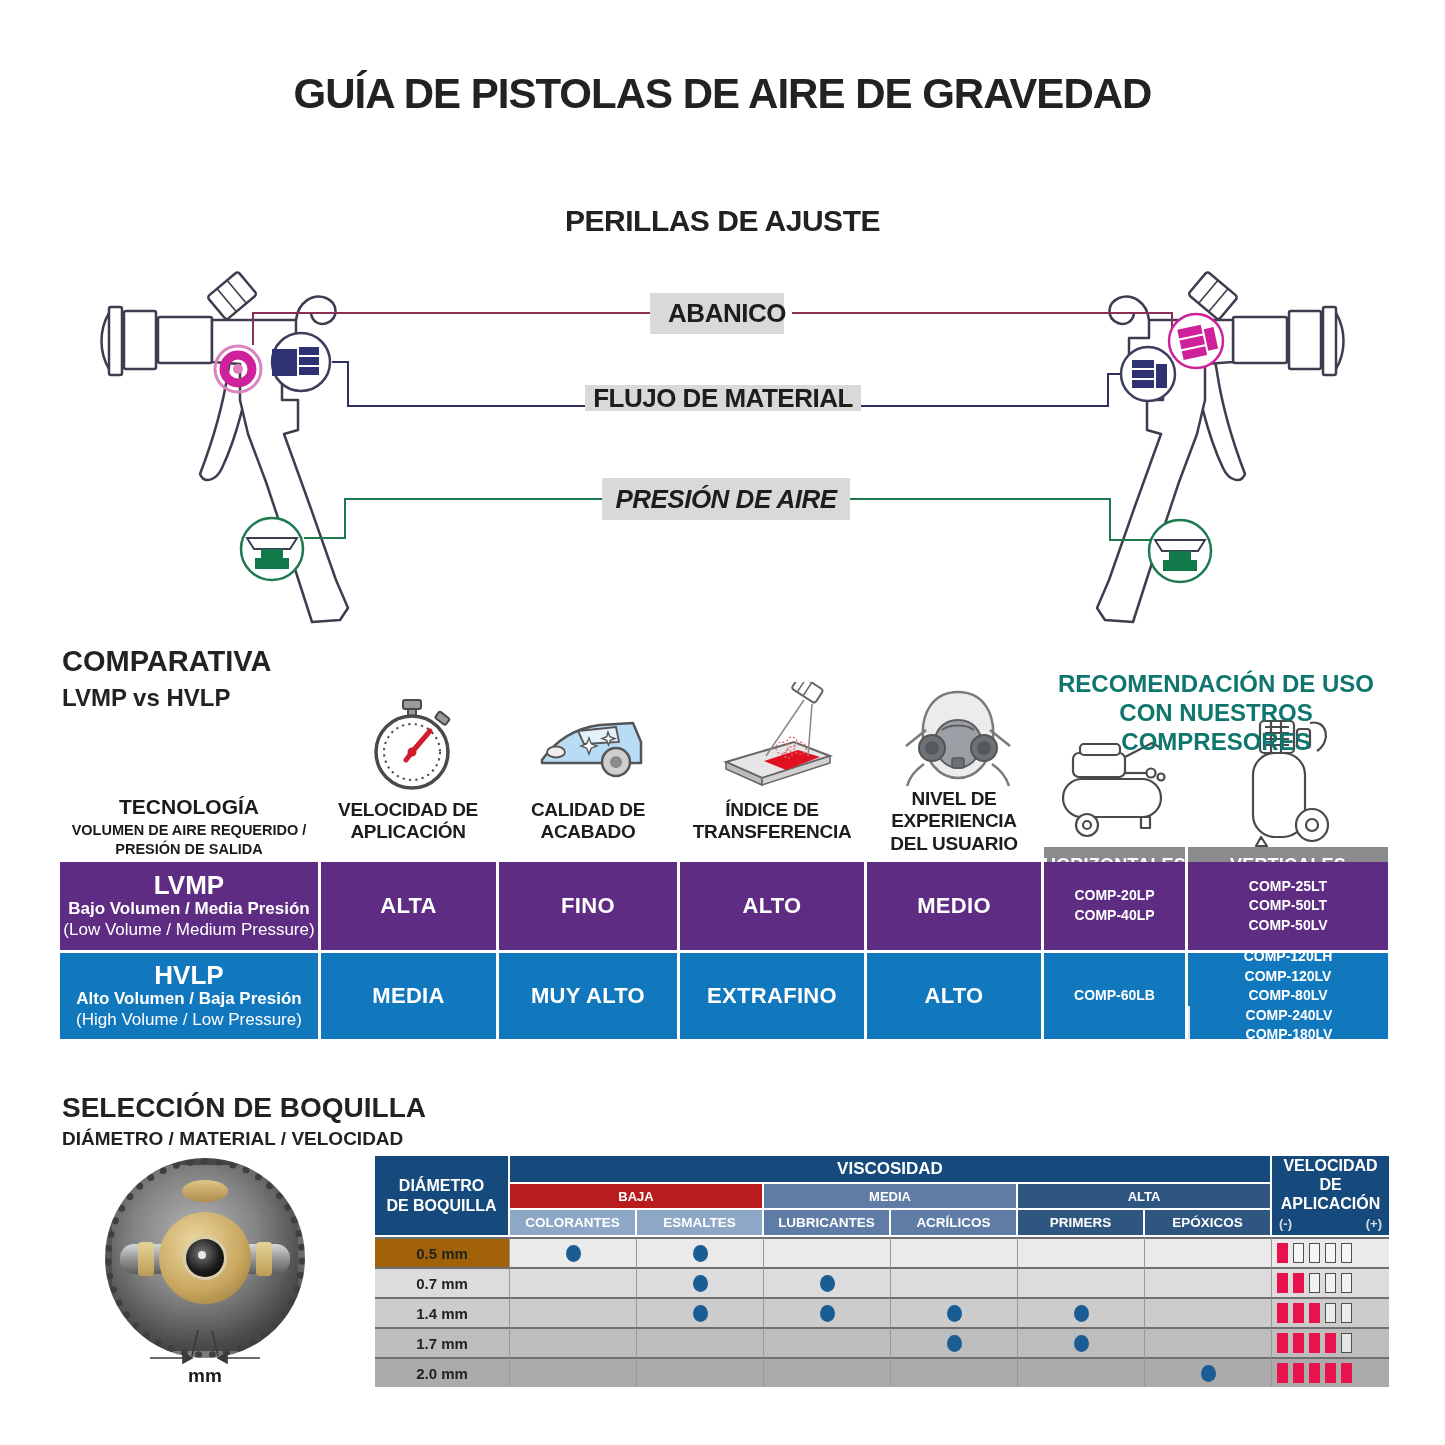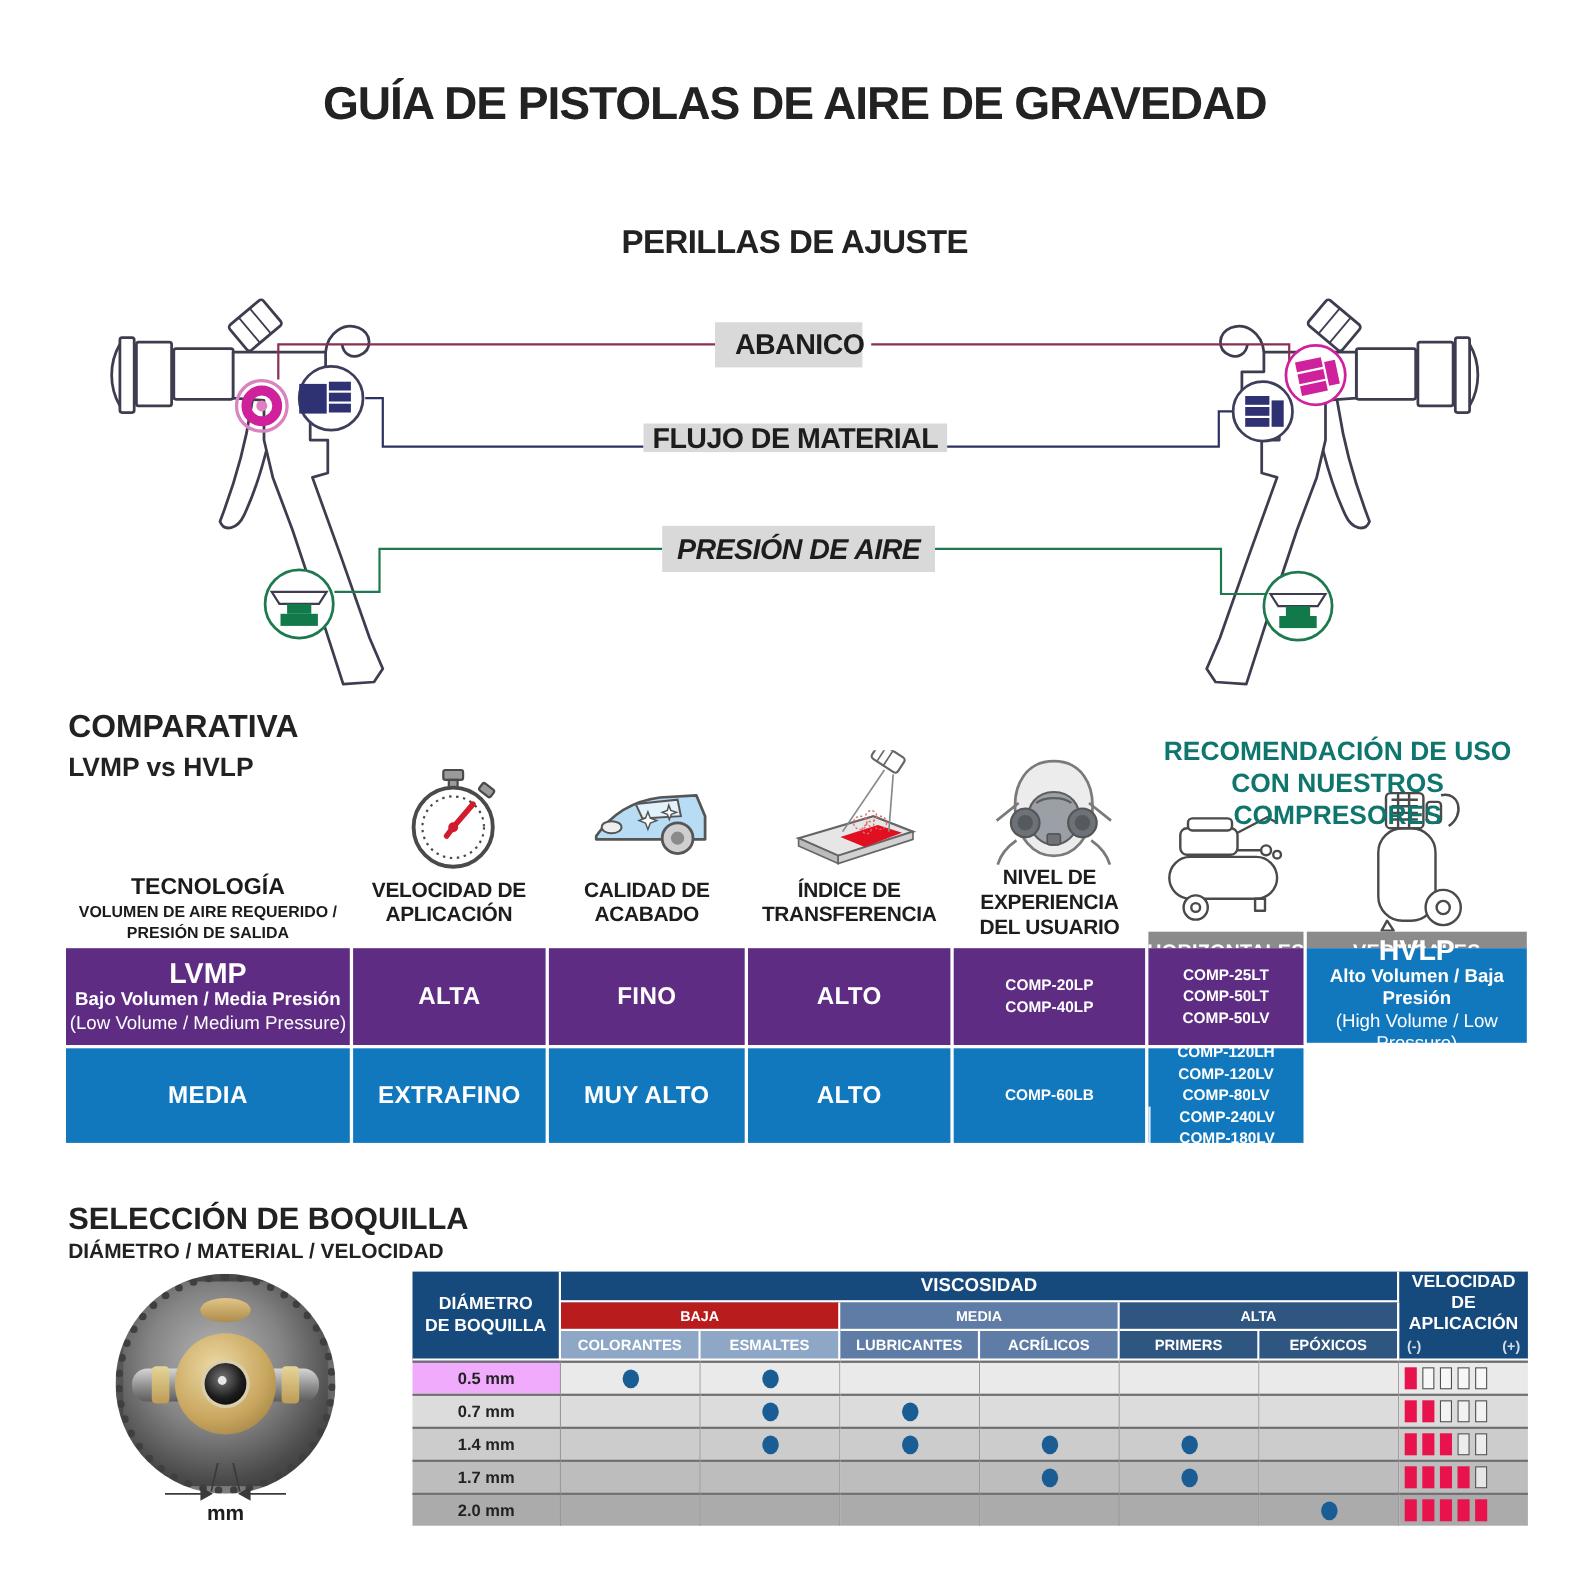"MEDIO" div.comp-cell { html: none -> <div>MEDIO</div> }
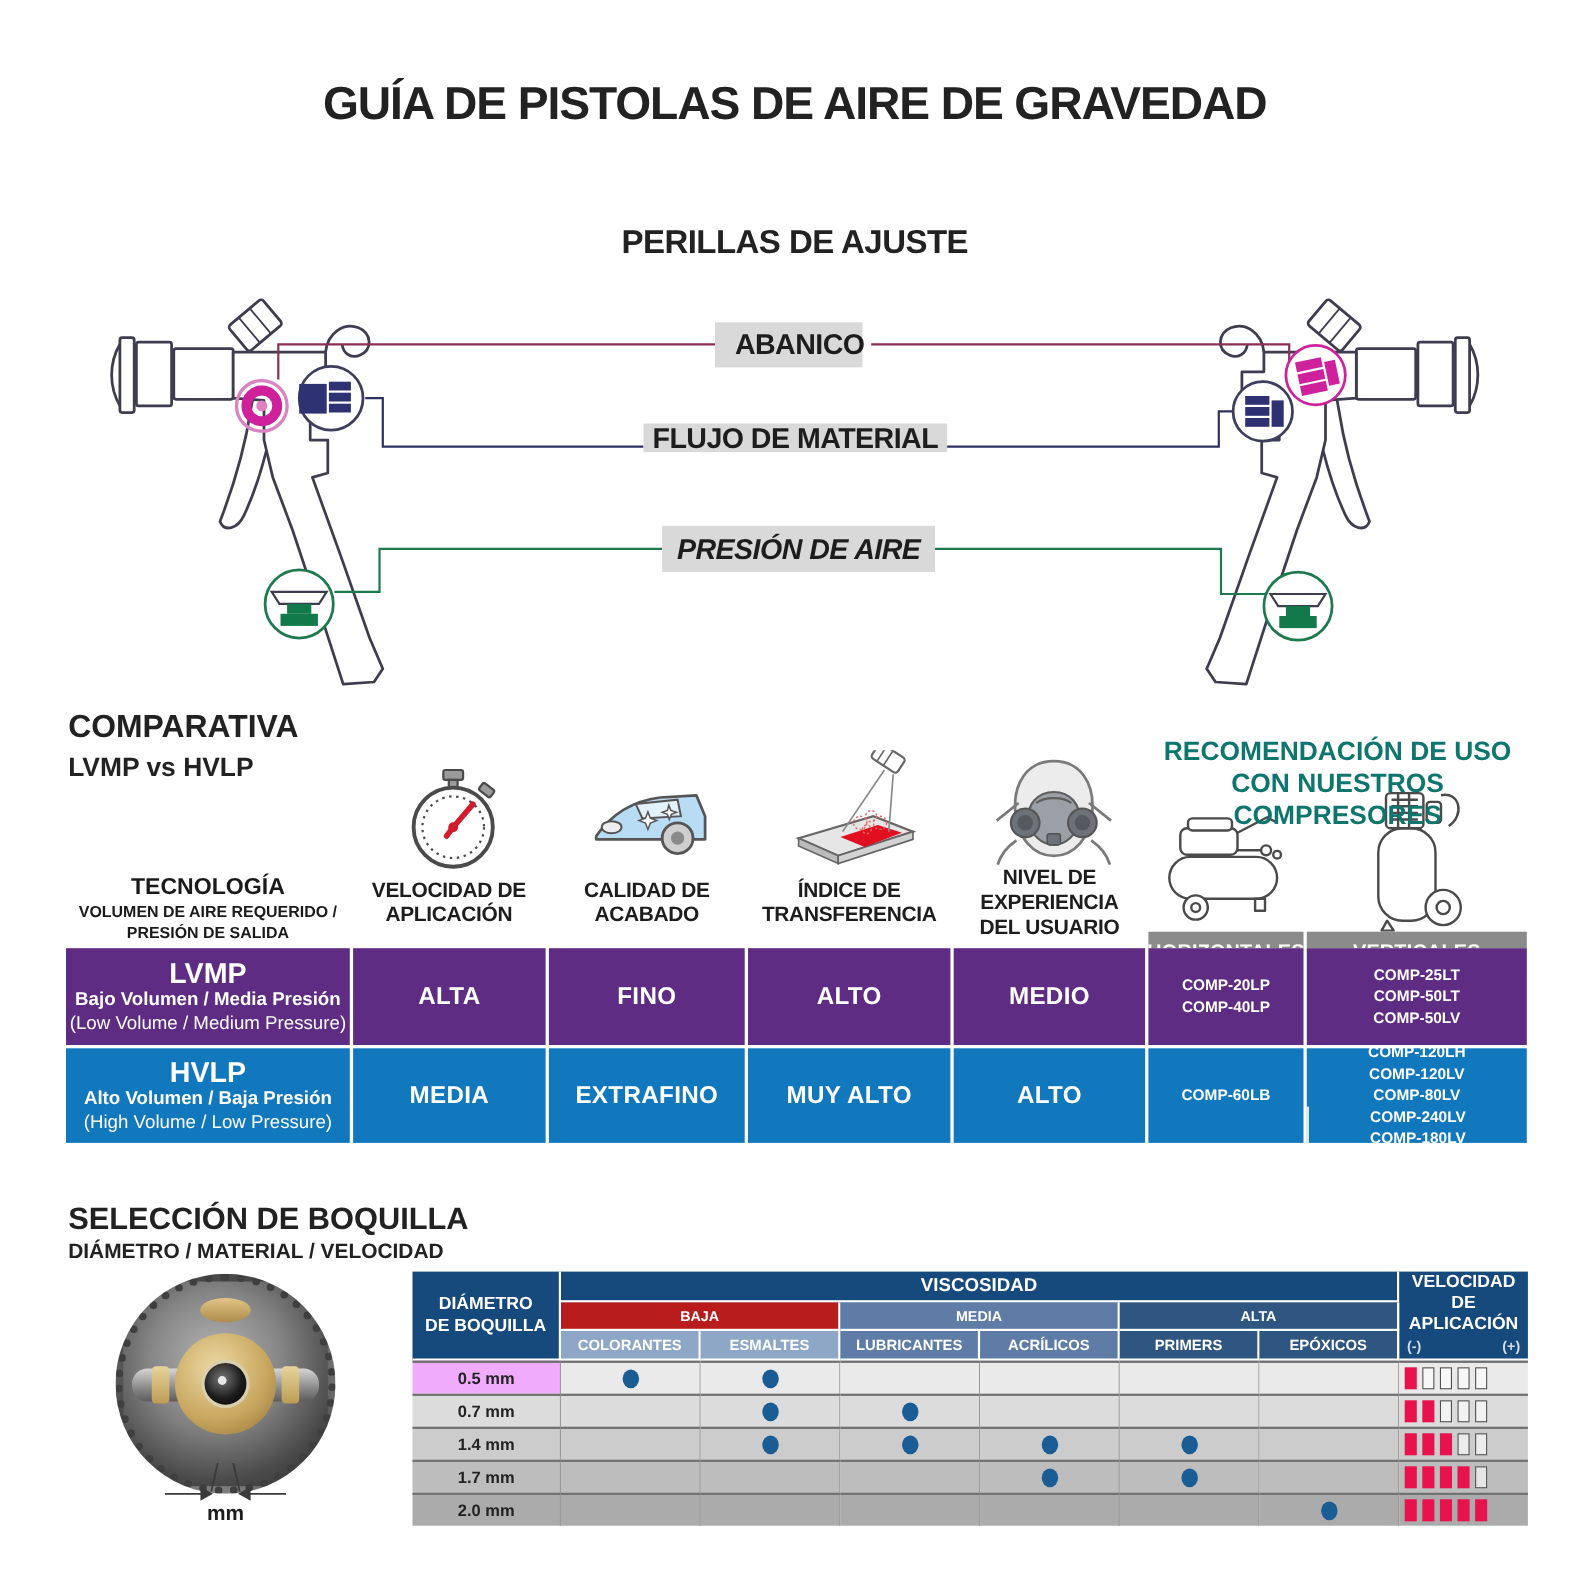"EXTRAFINO" div.comp-cell { order: before "MUY ALTO" -> after "MUY ALTO" }
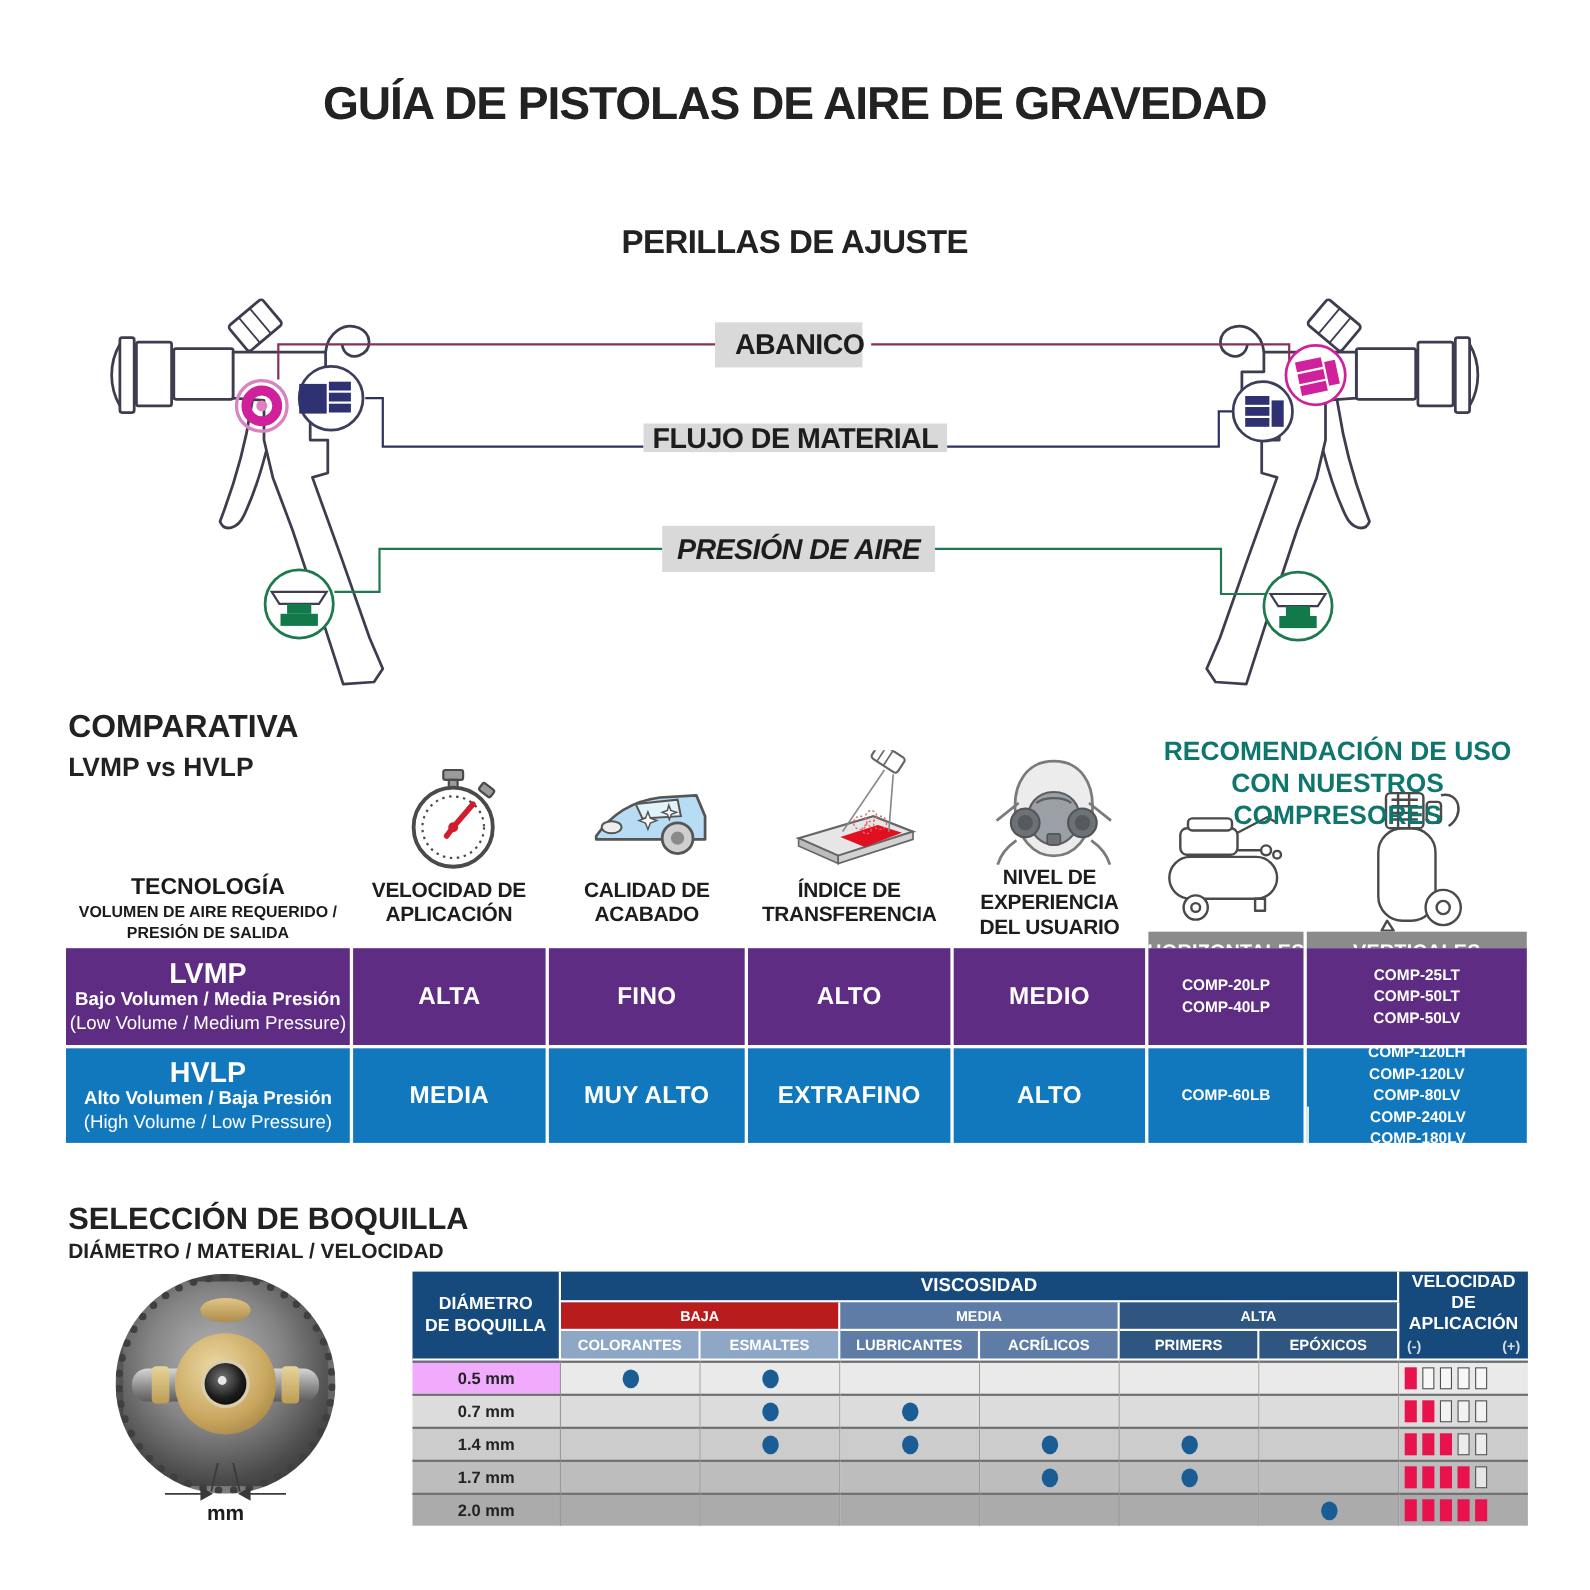"0.5 mm" div.bq-d { background: #f0abfc -> #a16207 }
